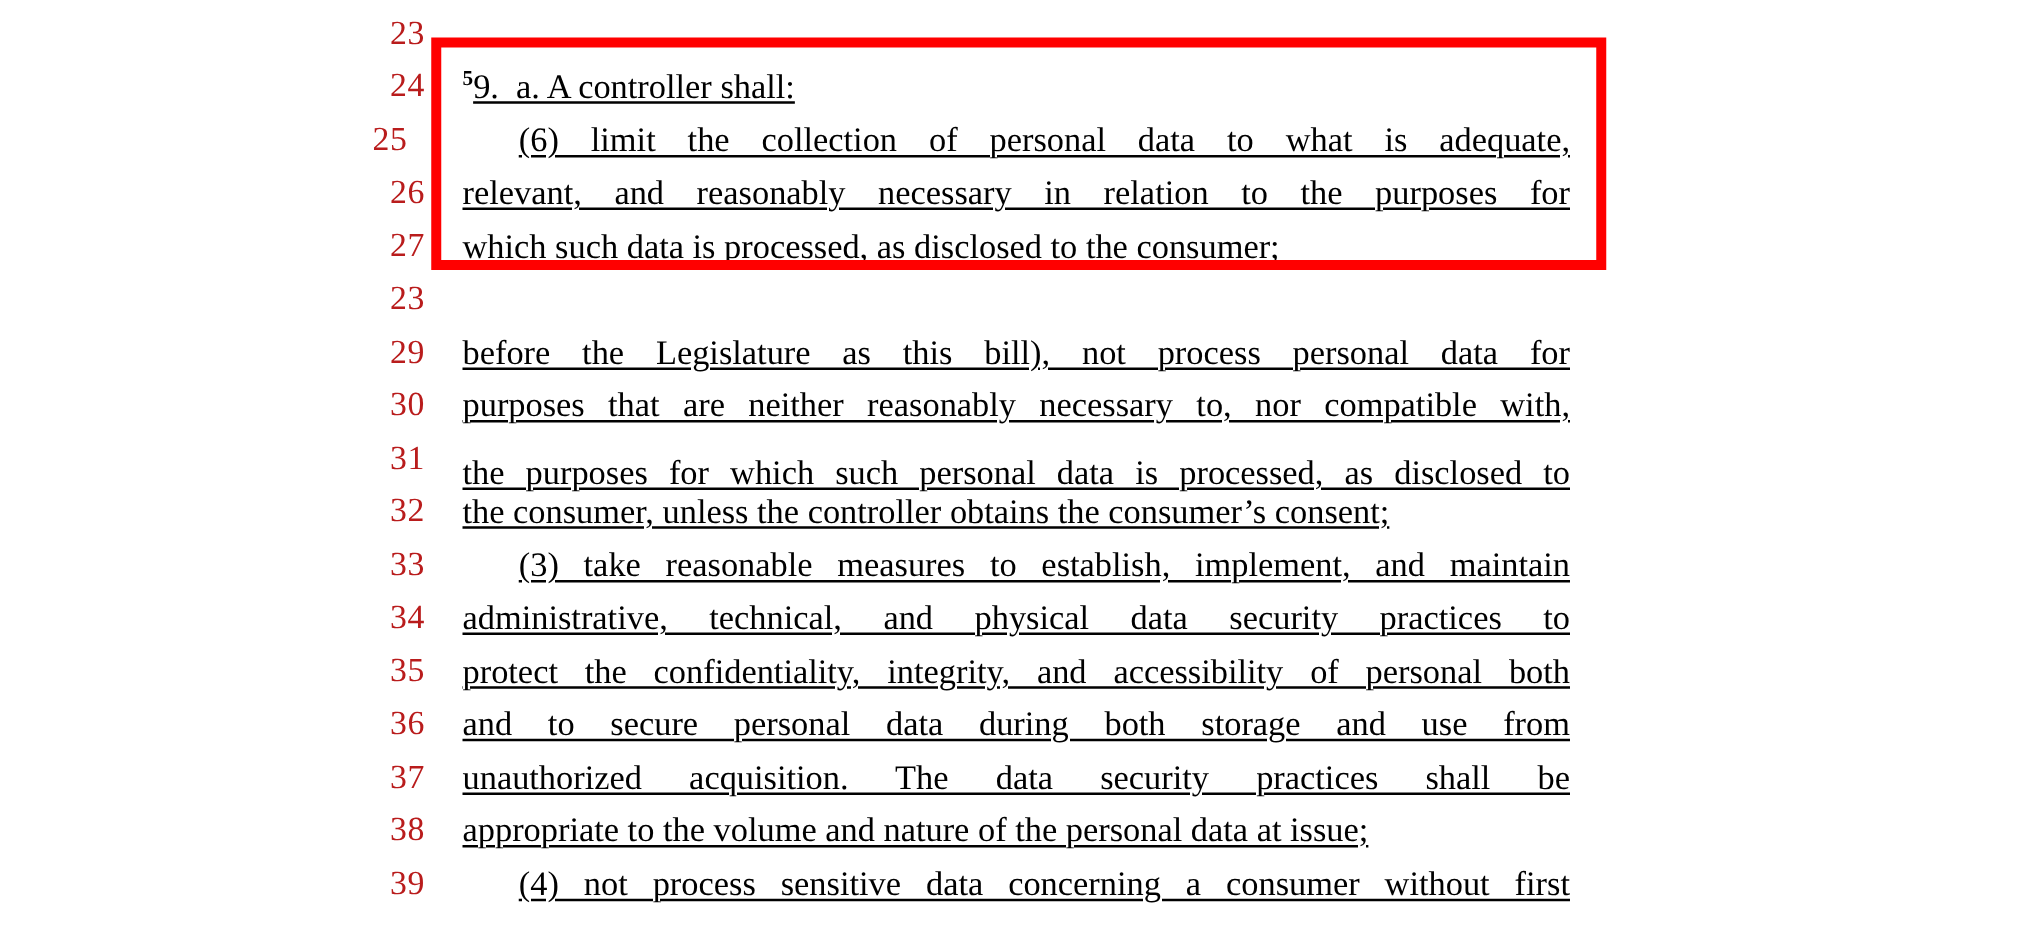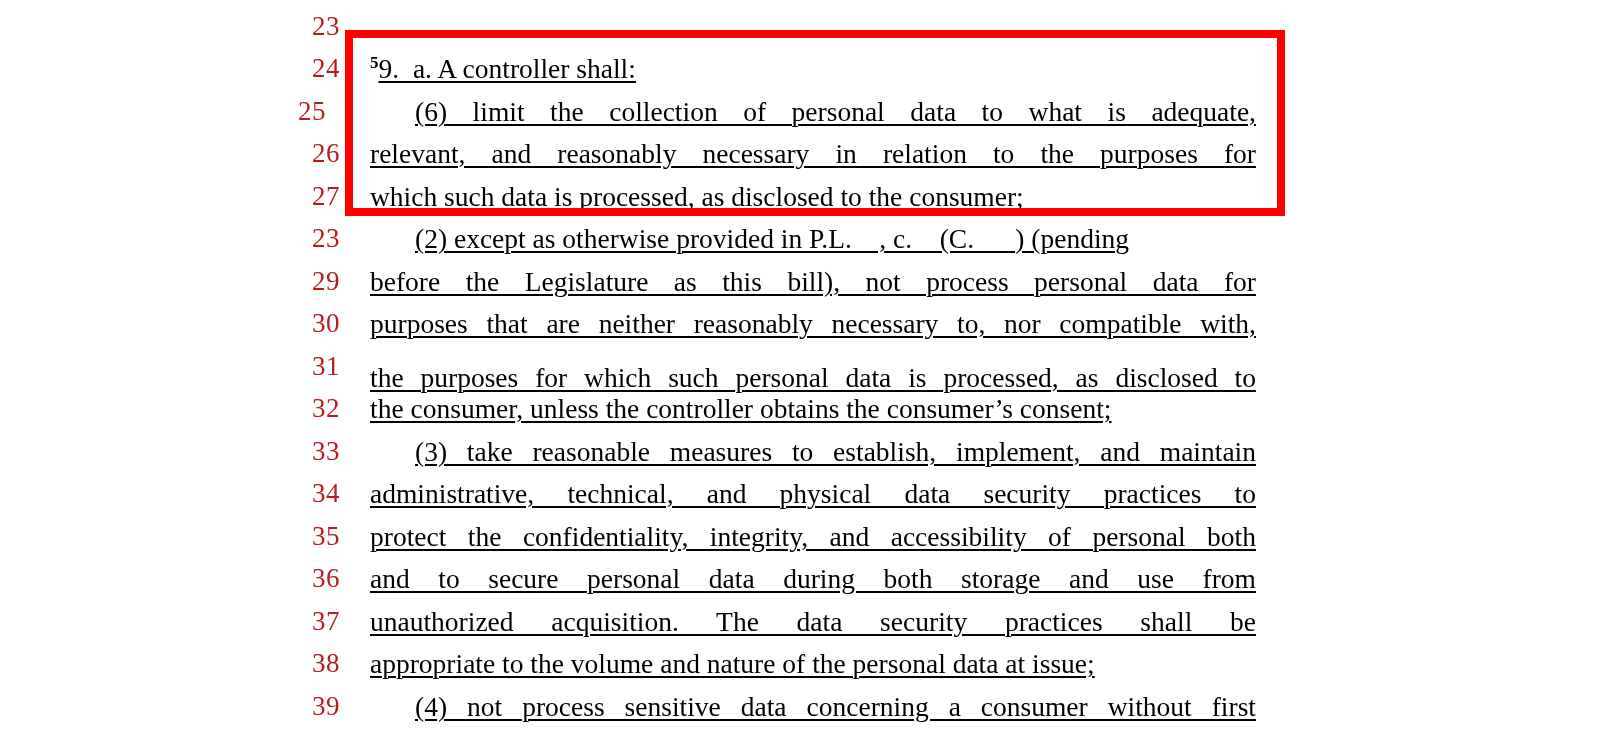"(2) except as otherwise provided" div.docline { html: <div><span>(2) except as otherwise provided in P.L. , c. (C. ) (pending</span></div> -> none }
